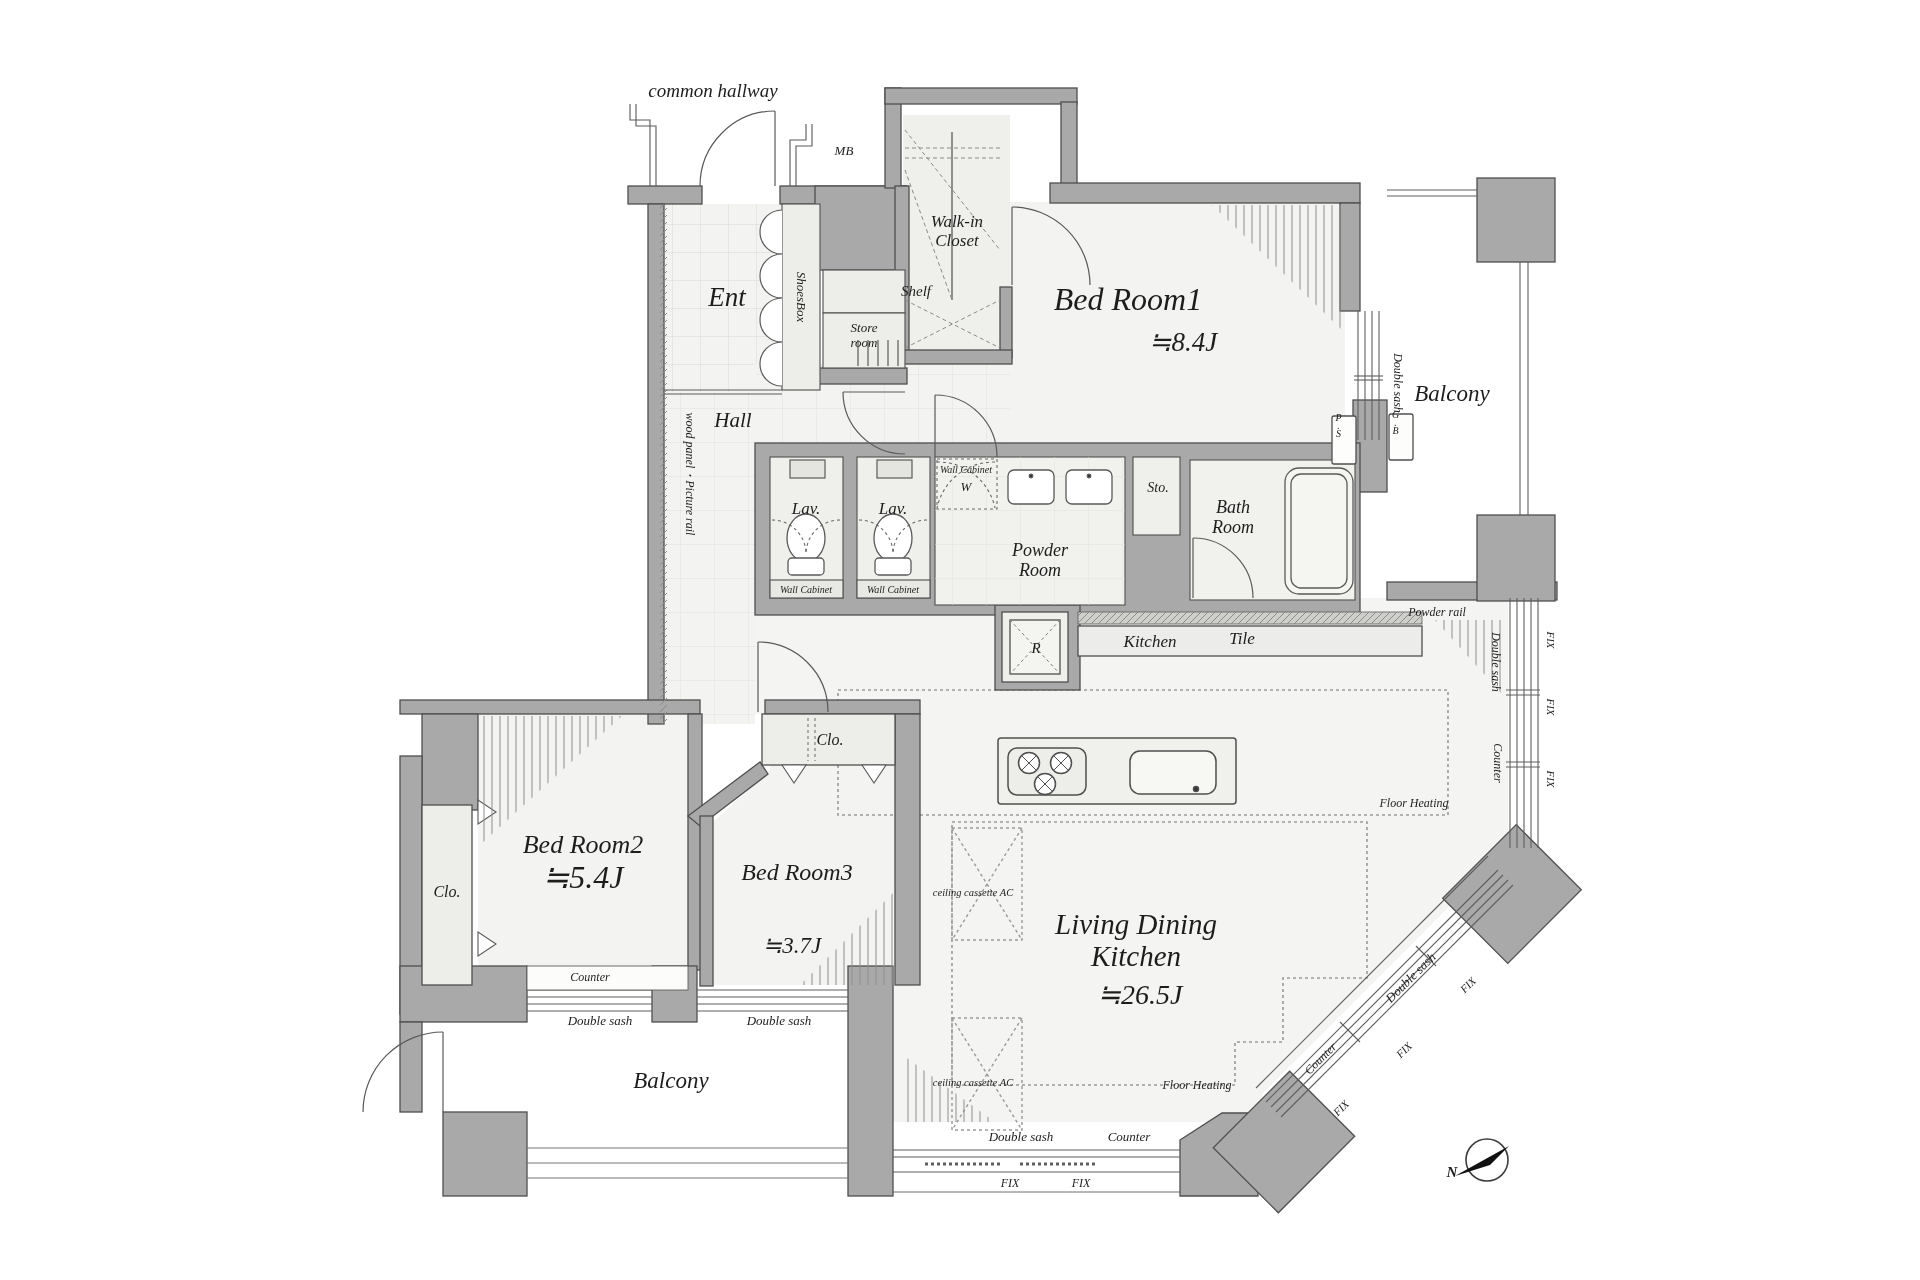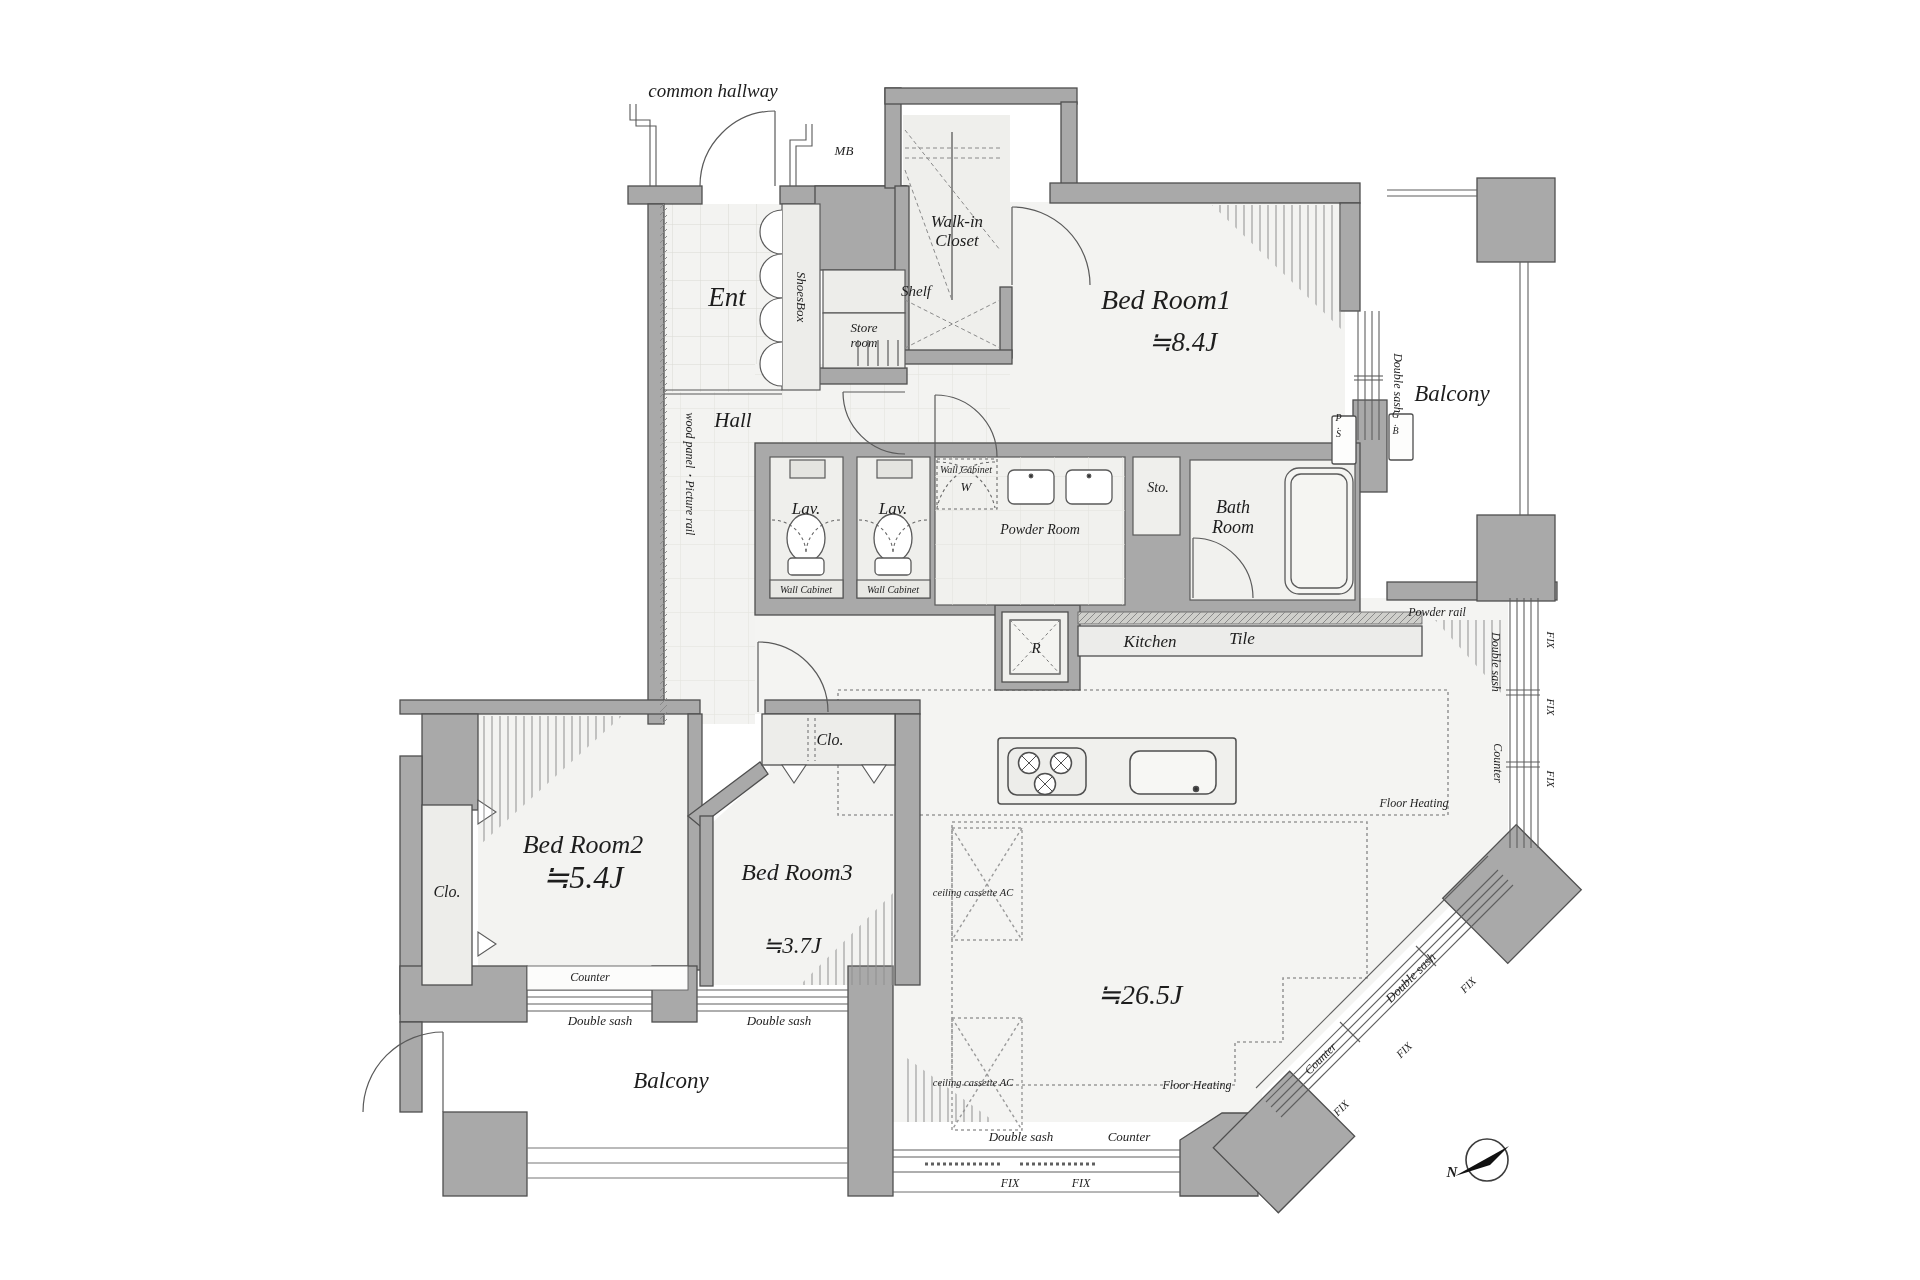"Bed Room1" div.lb { font-size: 28px -> 32px; left: 1166px -> 1128px }
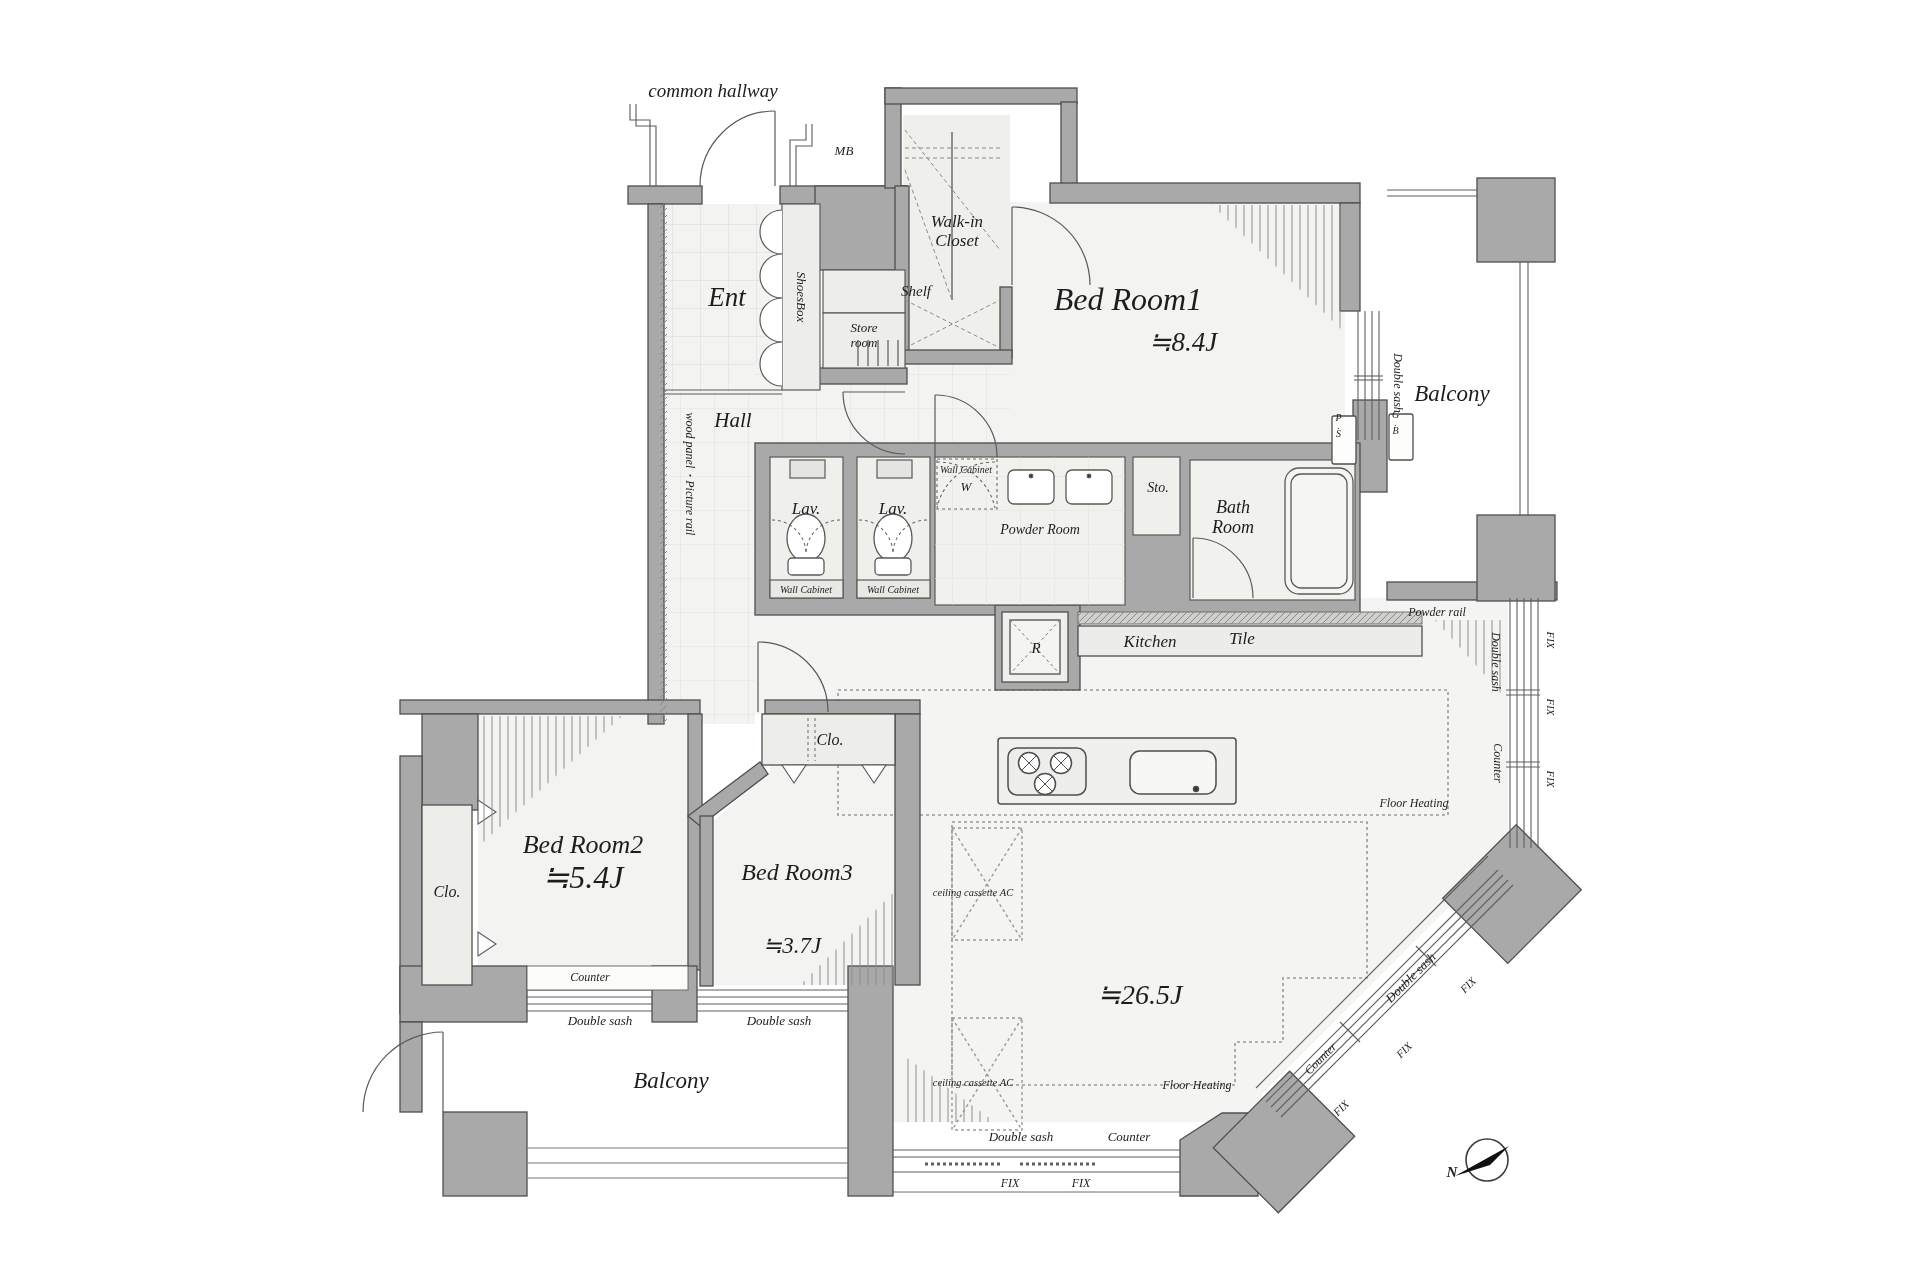"Powder Room" div.lb { font-size: 14px -> 18px; top: 530px -> 560px }
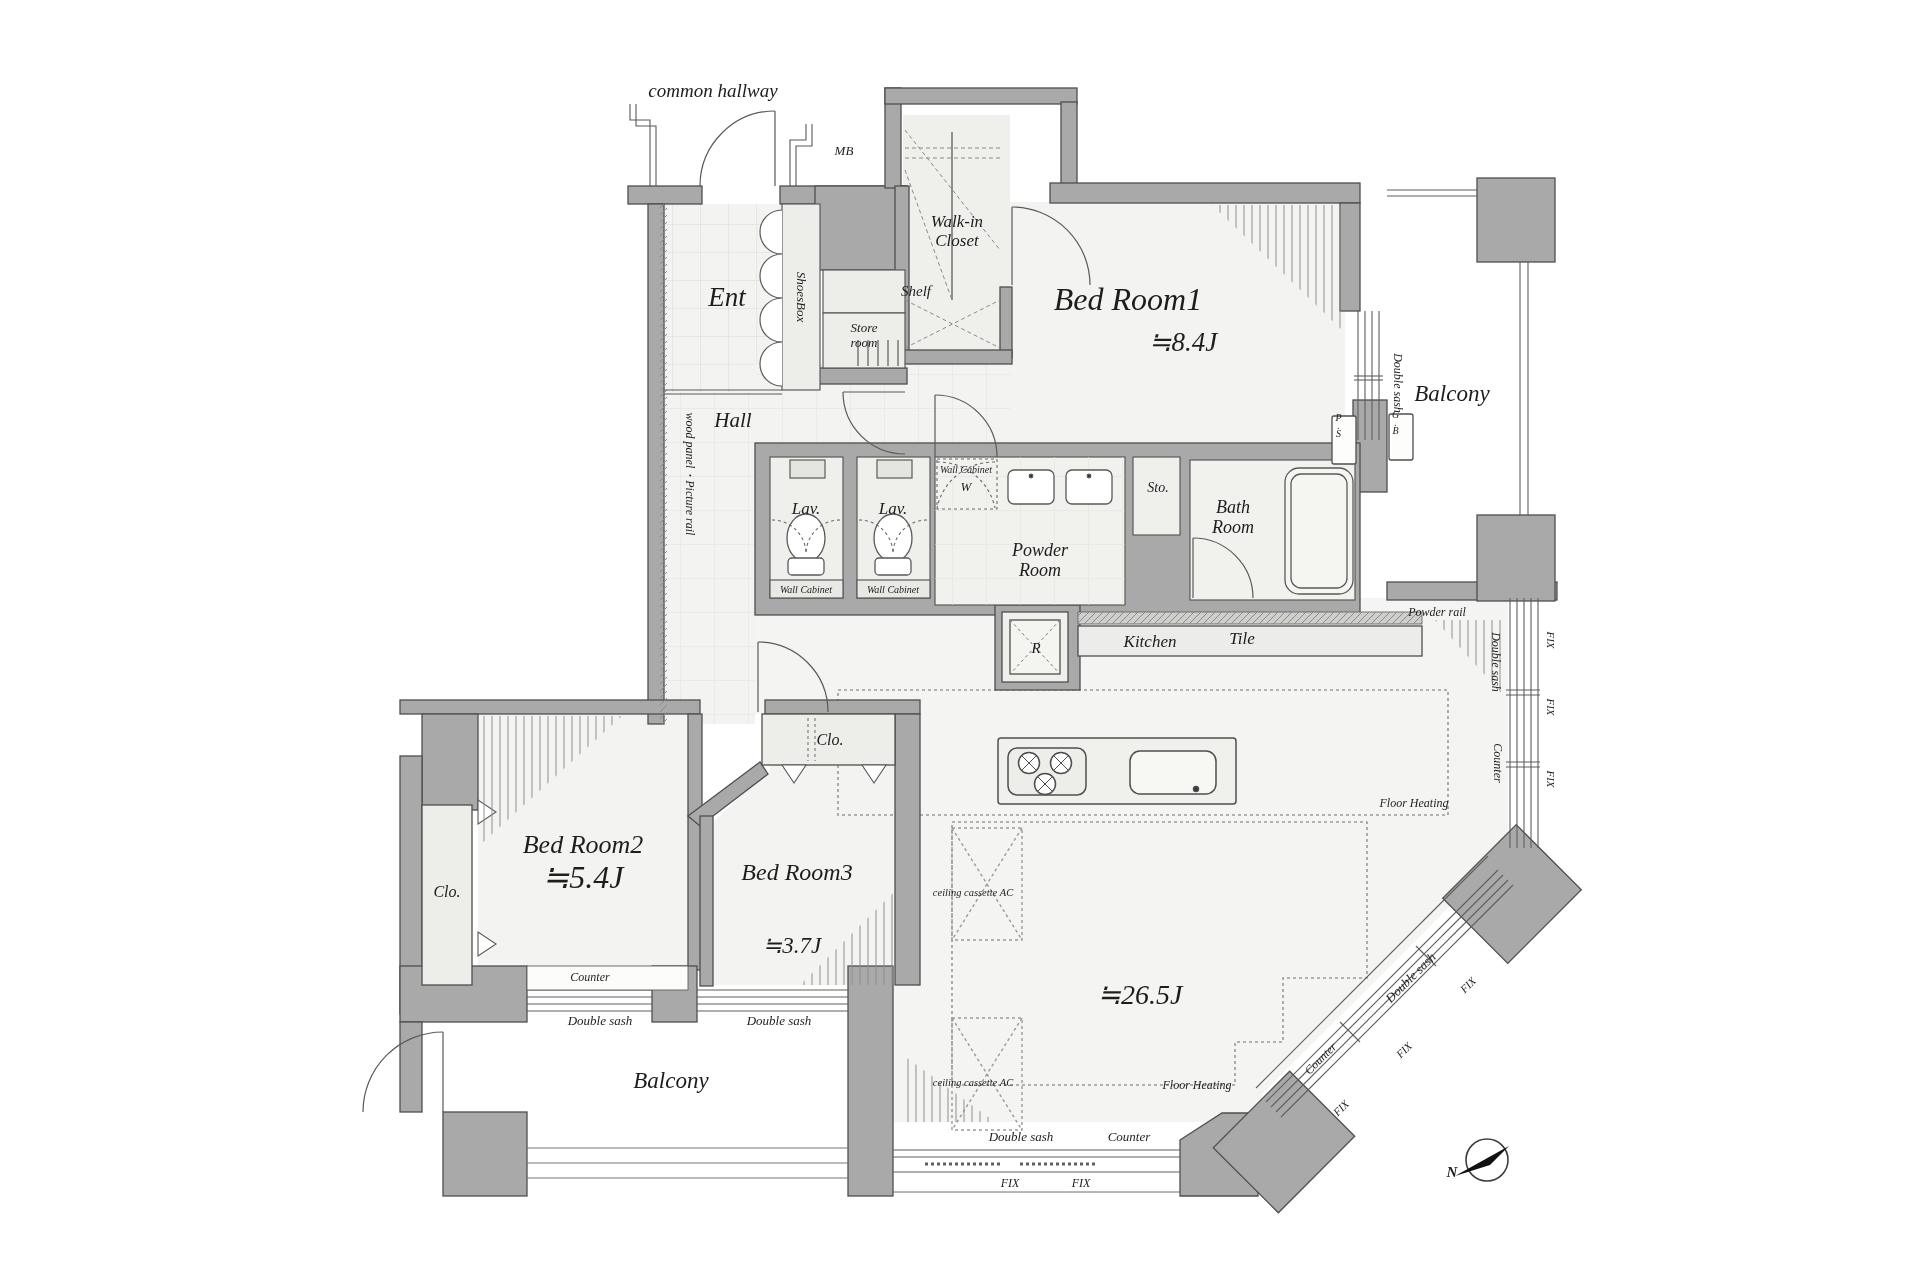"Living Dining Kitchen" div.lb { html: none -> <div>Living Dining Kitchen</div> }
